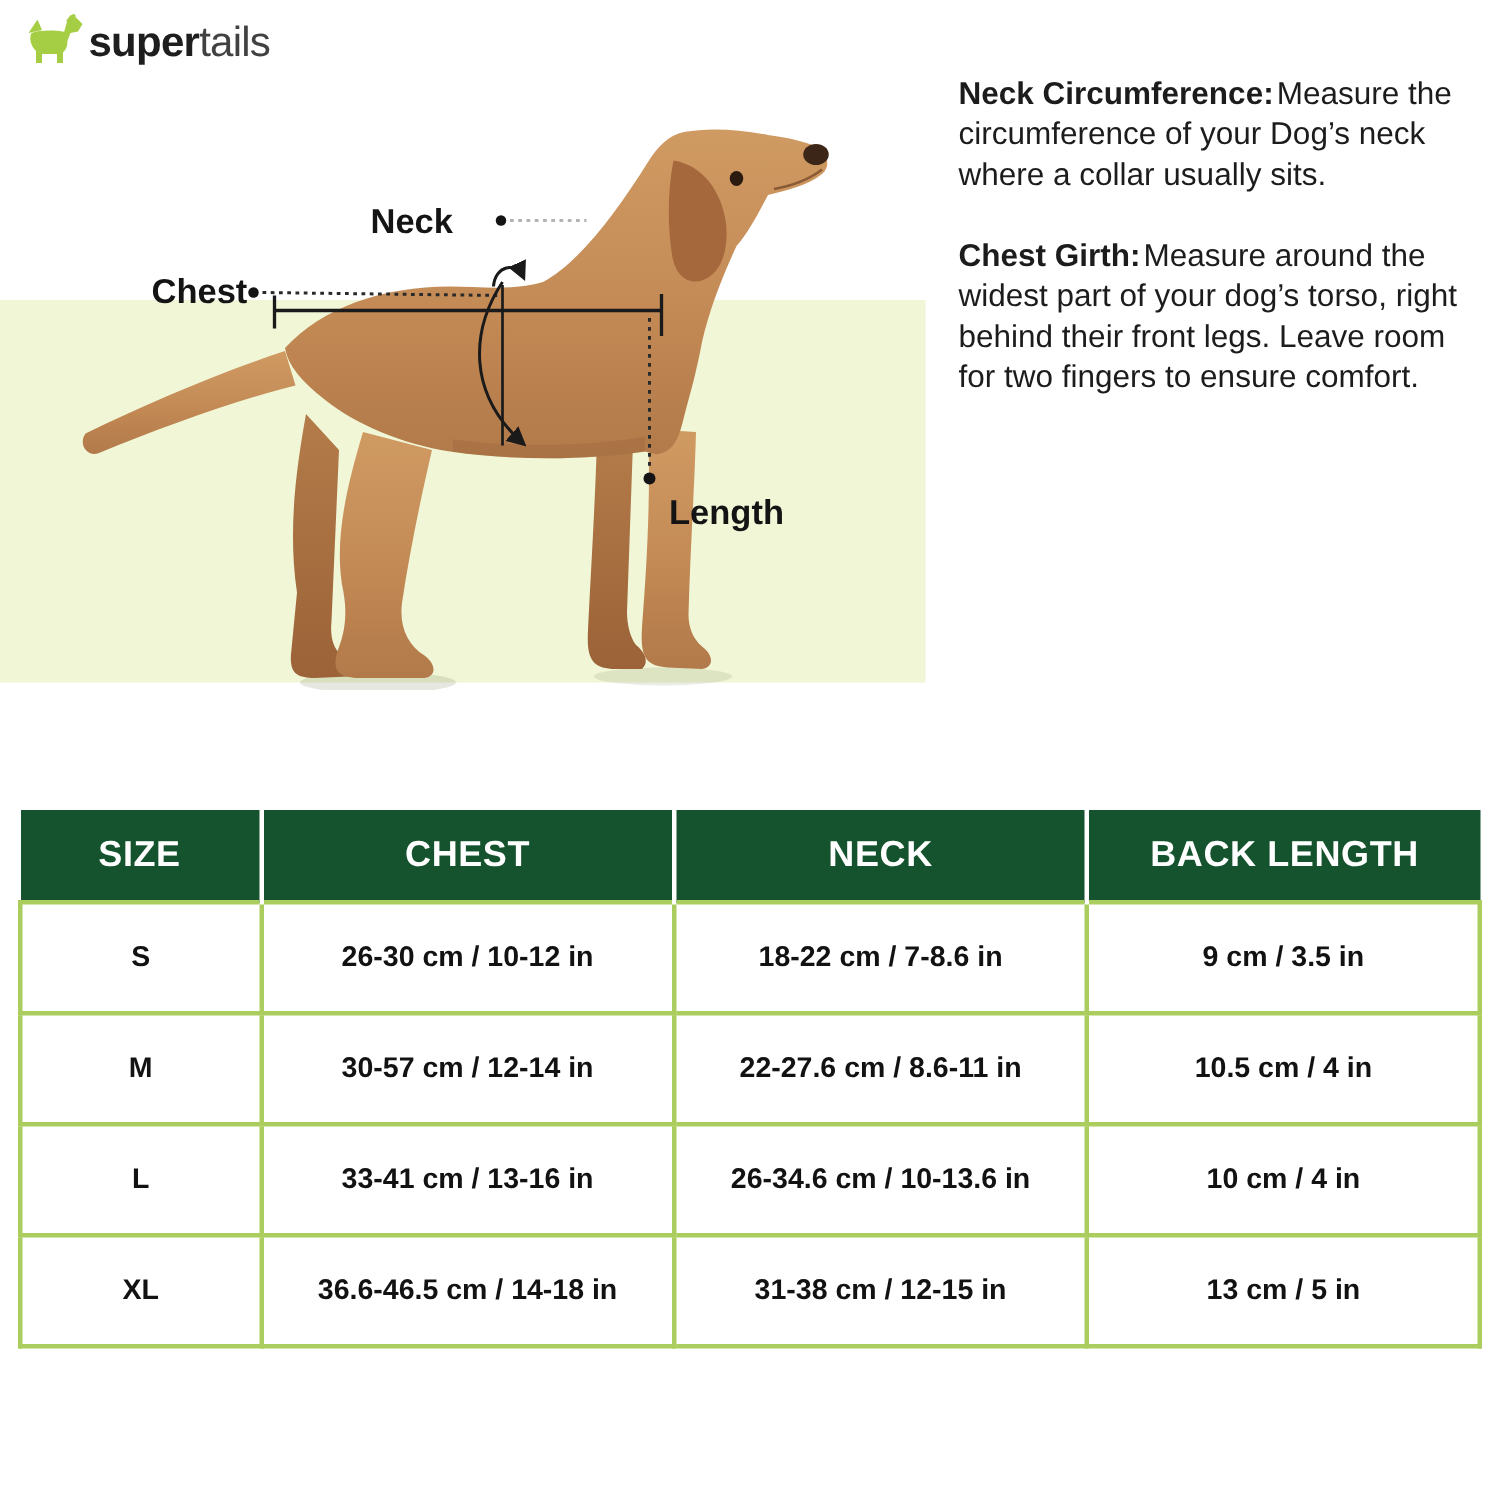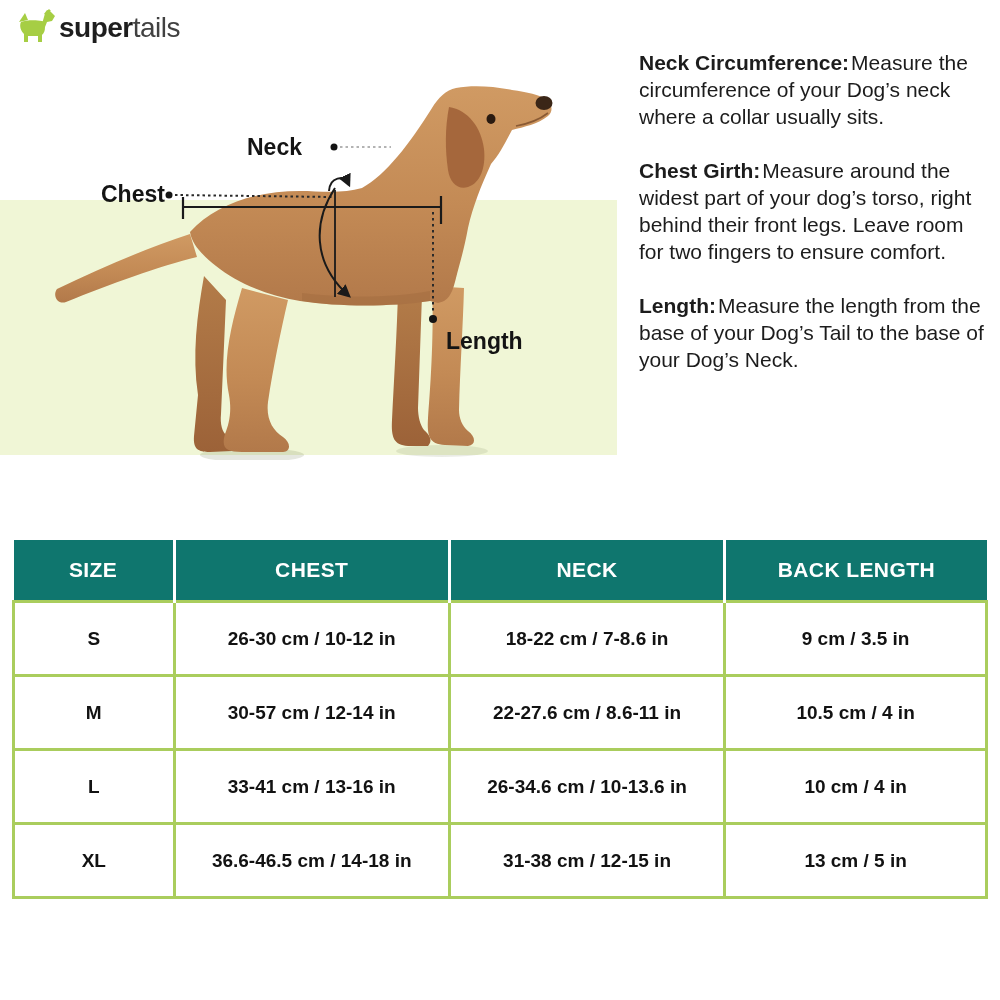"Length:Measure the length from the" p { html: <p><b>Length:</b><span>Measure the length from the base of your Dog’s Tail to the base of your Dog’s Neck.</span></p> -> none }
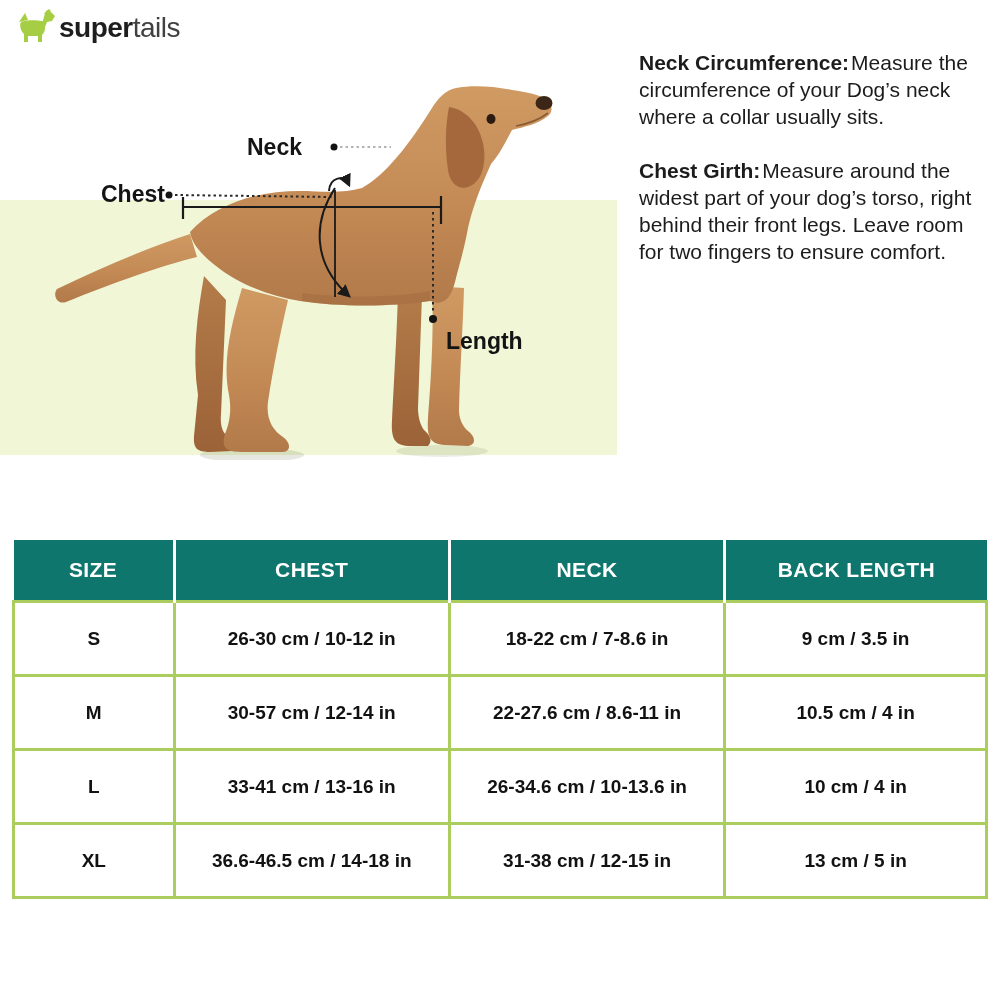"SIZE" .size-table th { background: #0f766e -> #14532d; font-size: 21px -> 24px }
